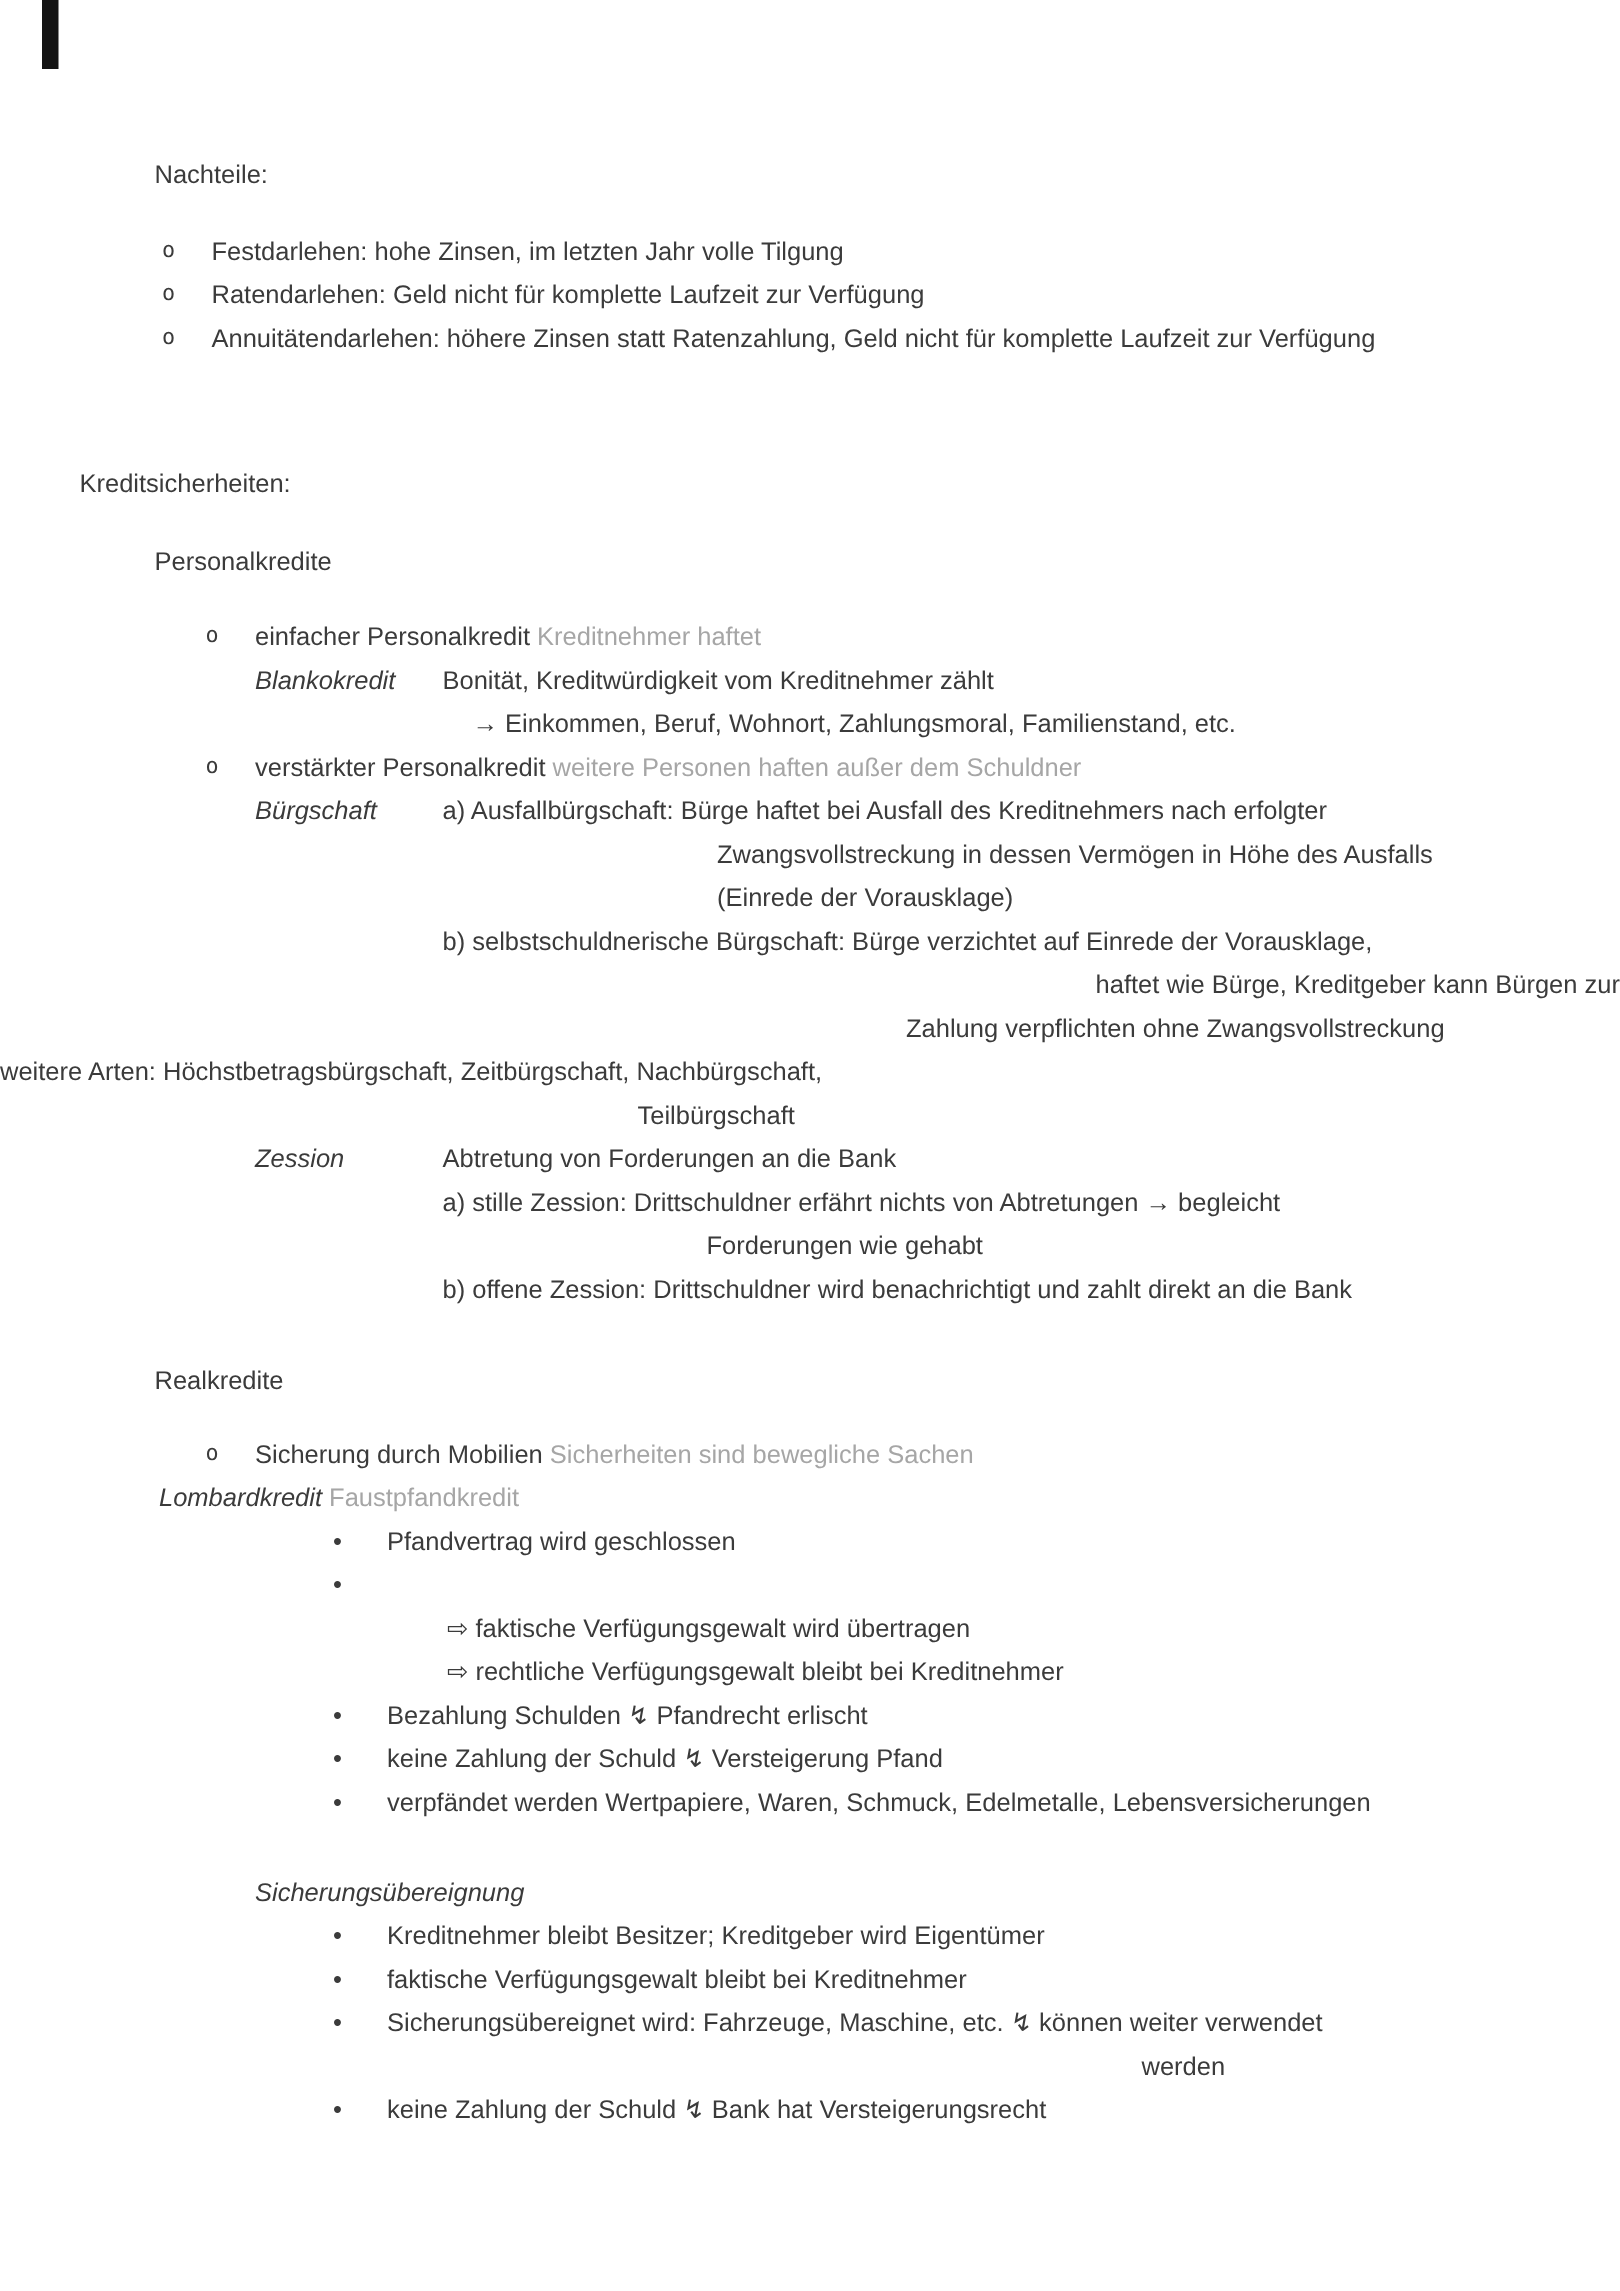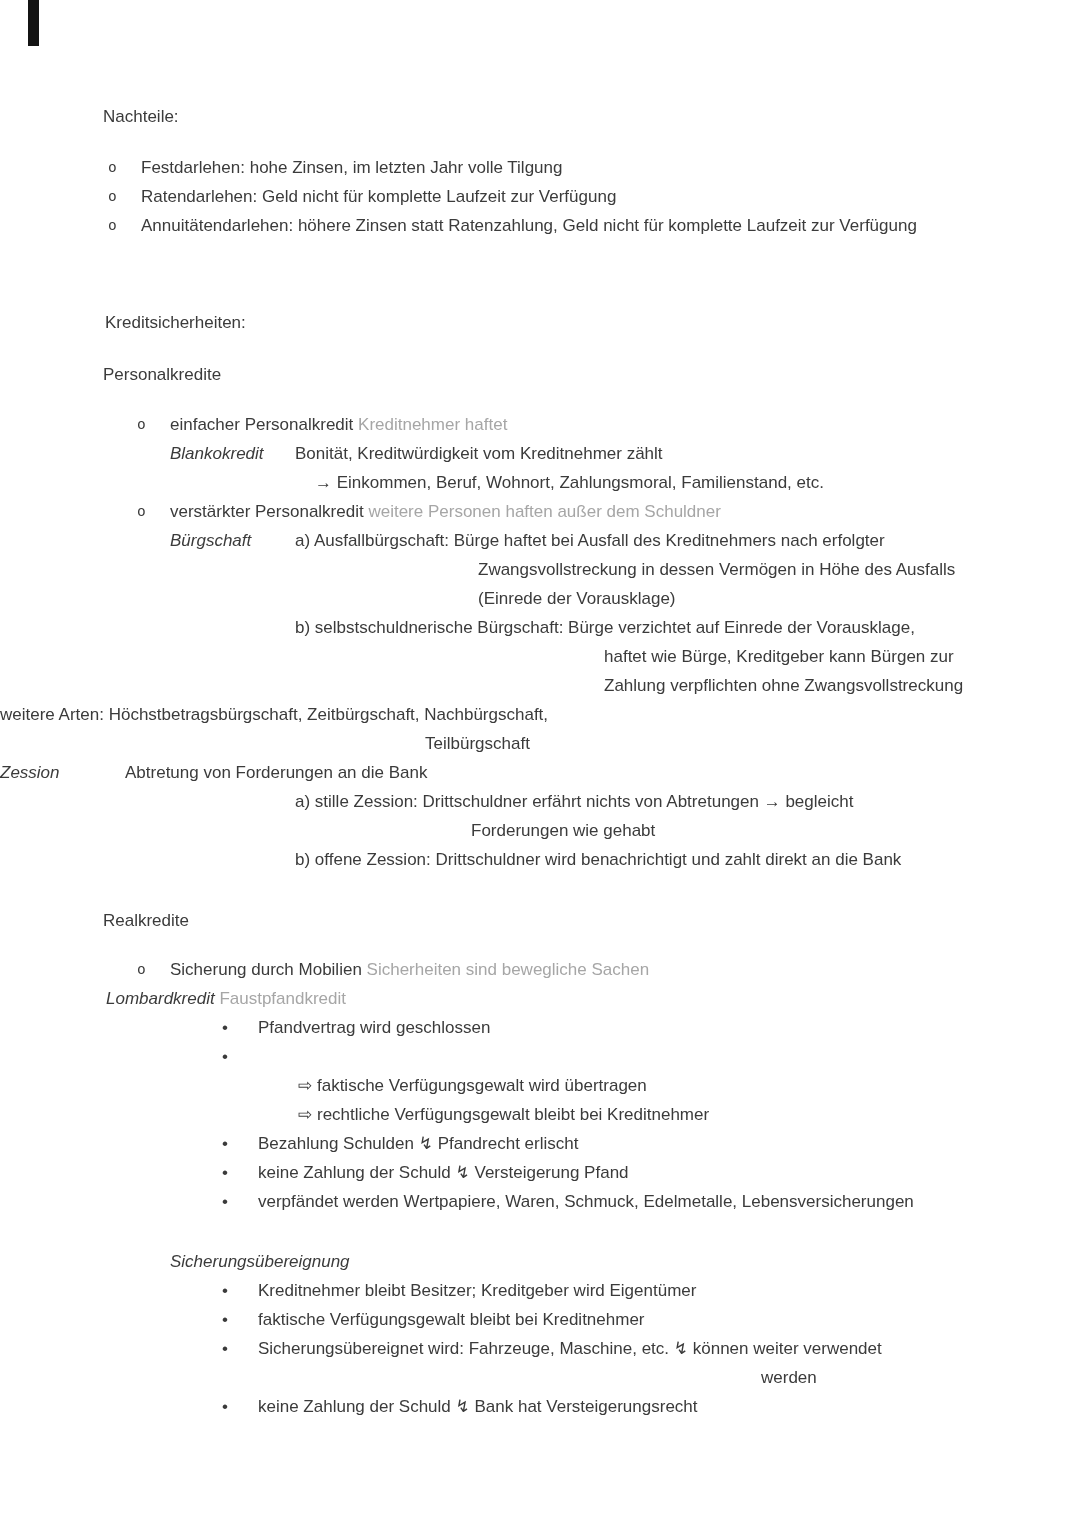"Kreditsicherheiten:" div.line { padding-left: 105px -> 53px }
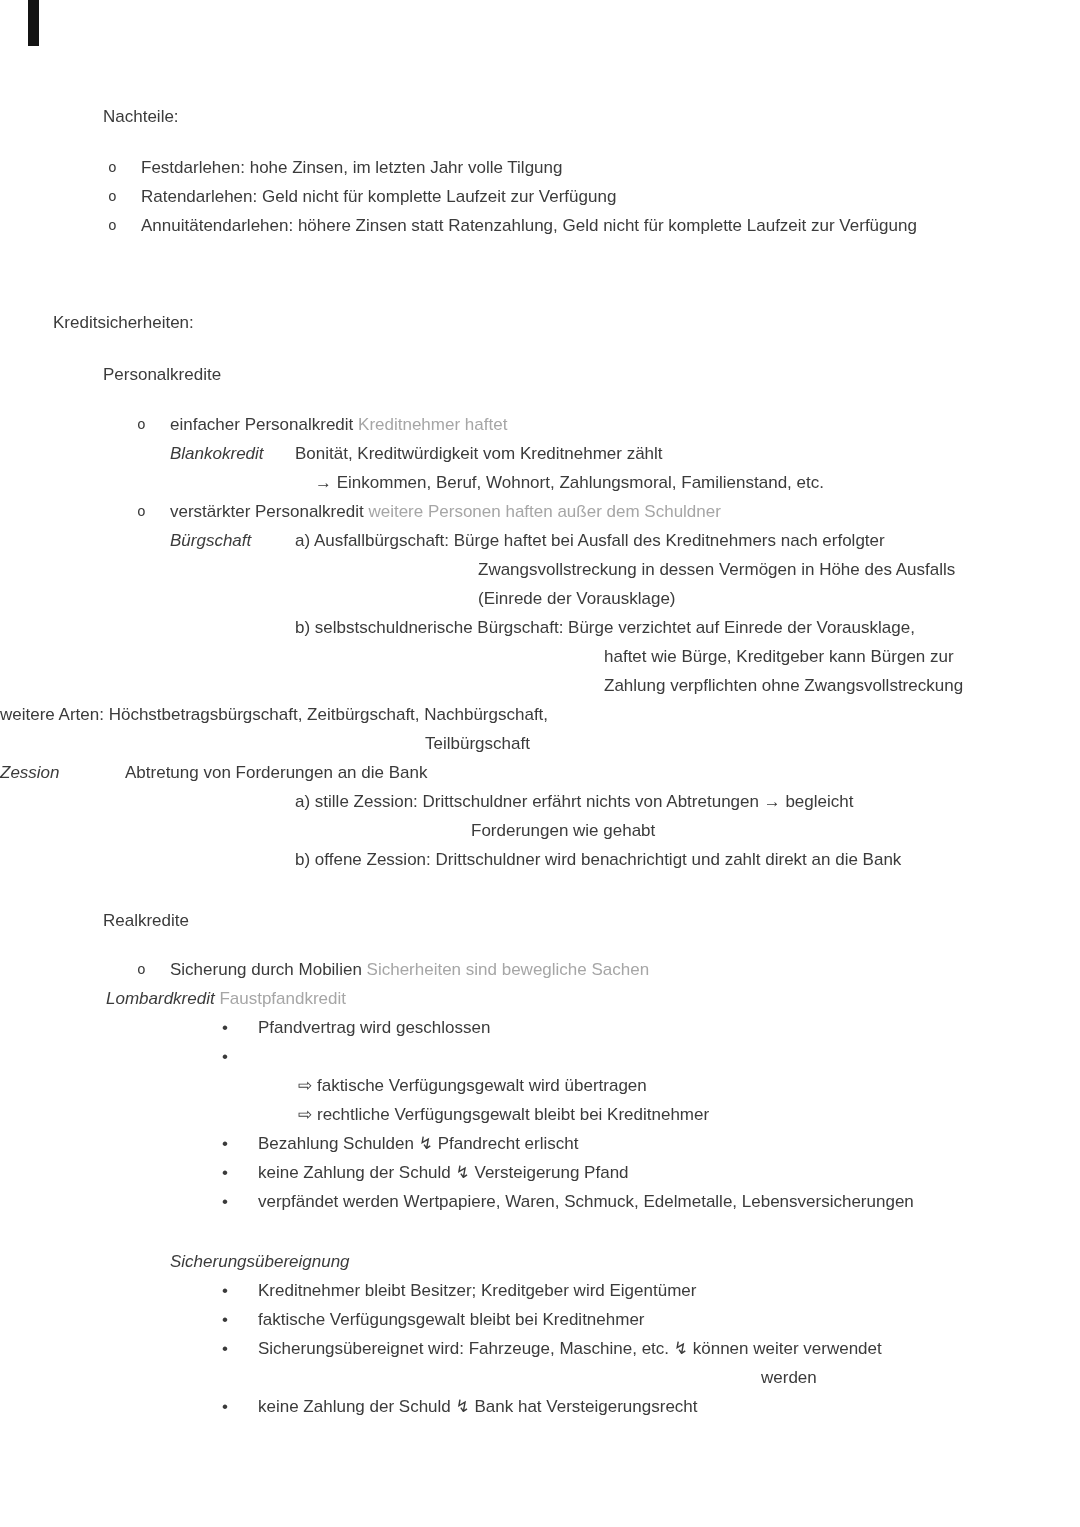"haftet wie Bürge, Kreditgeber kann" div.line { text-align: none -> right }
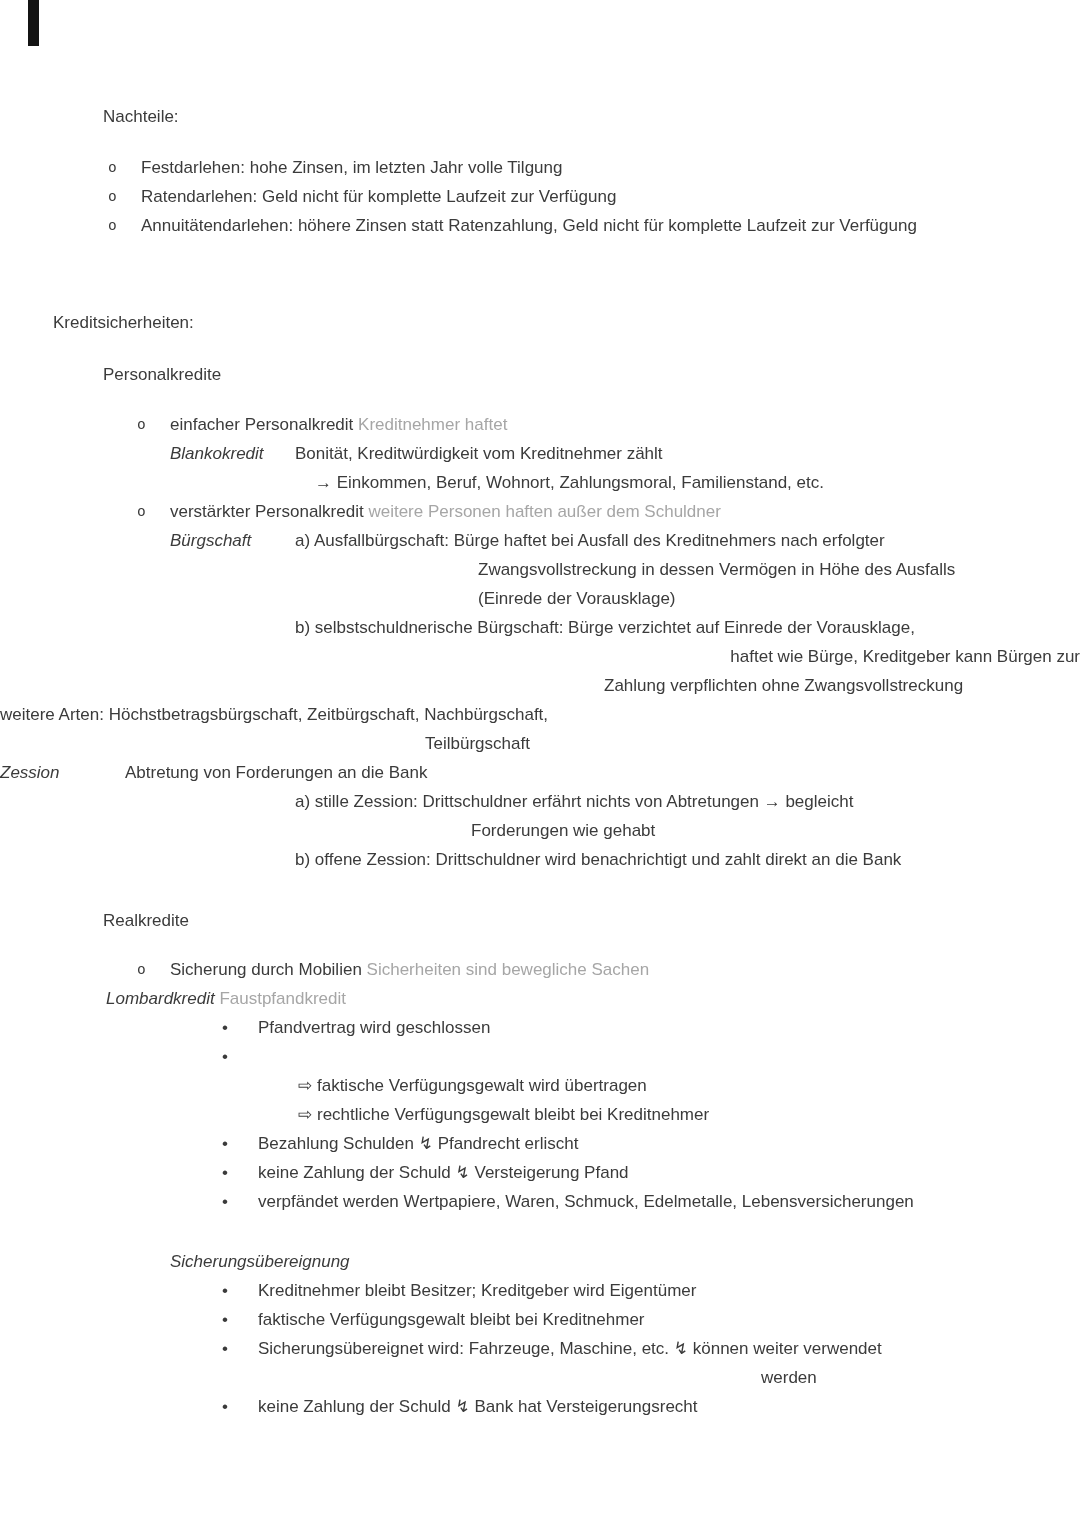"Zession Abtretung von Forderungen an" div.line { padding-left: none -> 170px }
